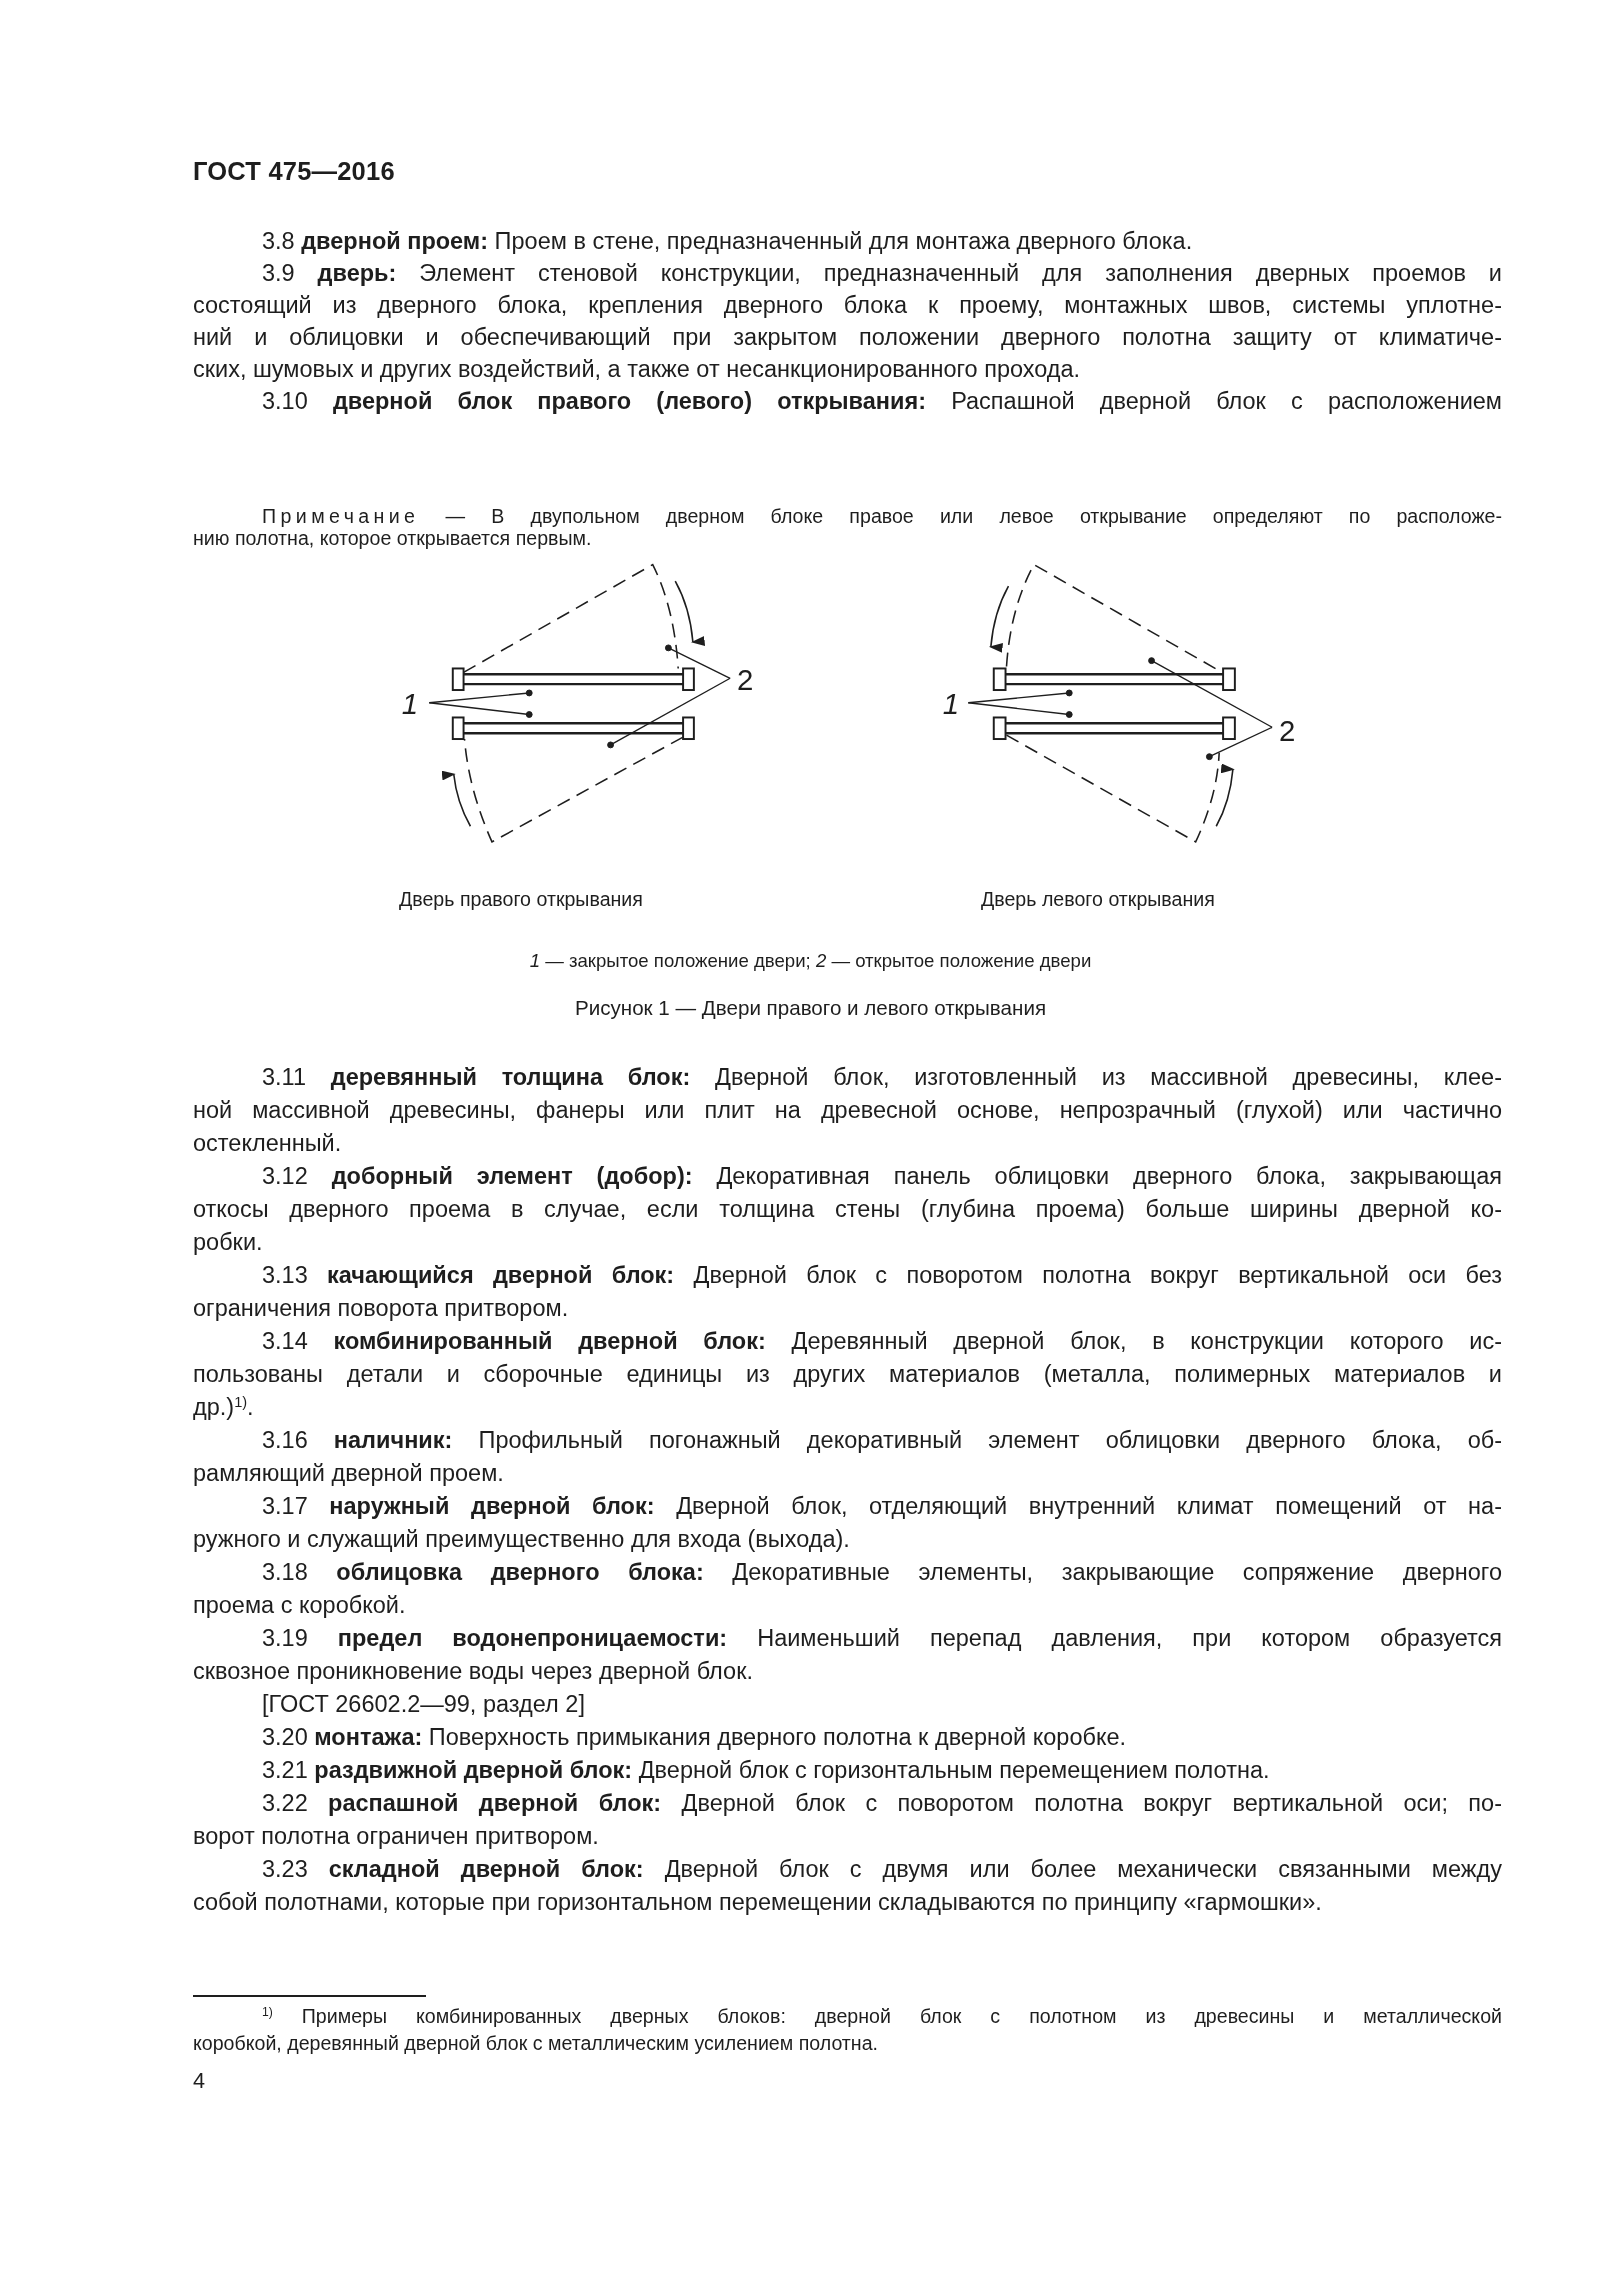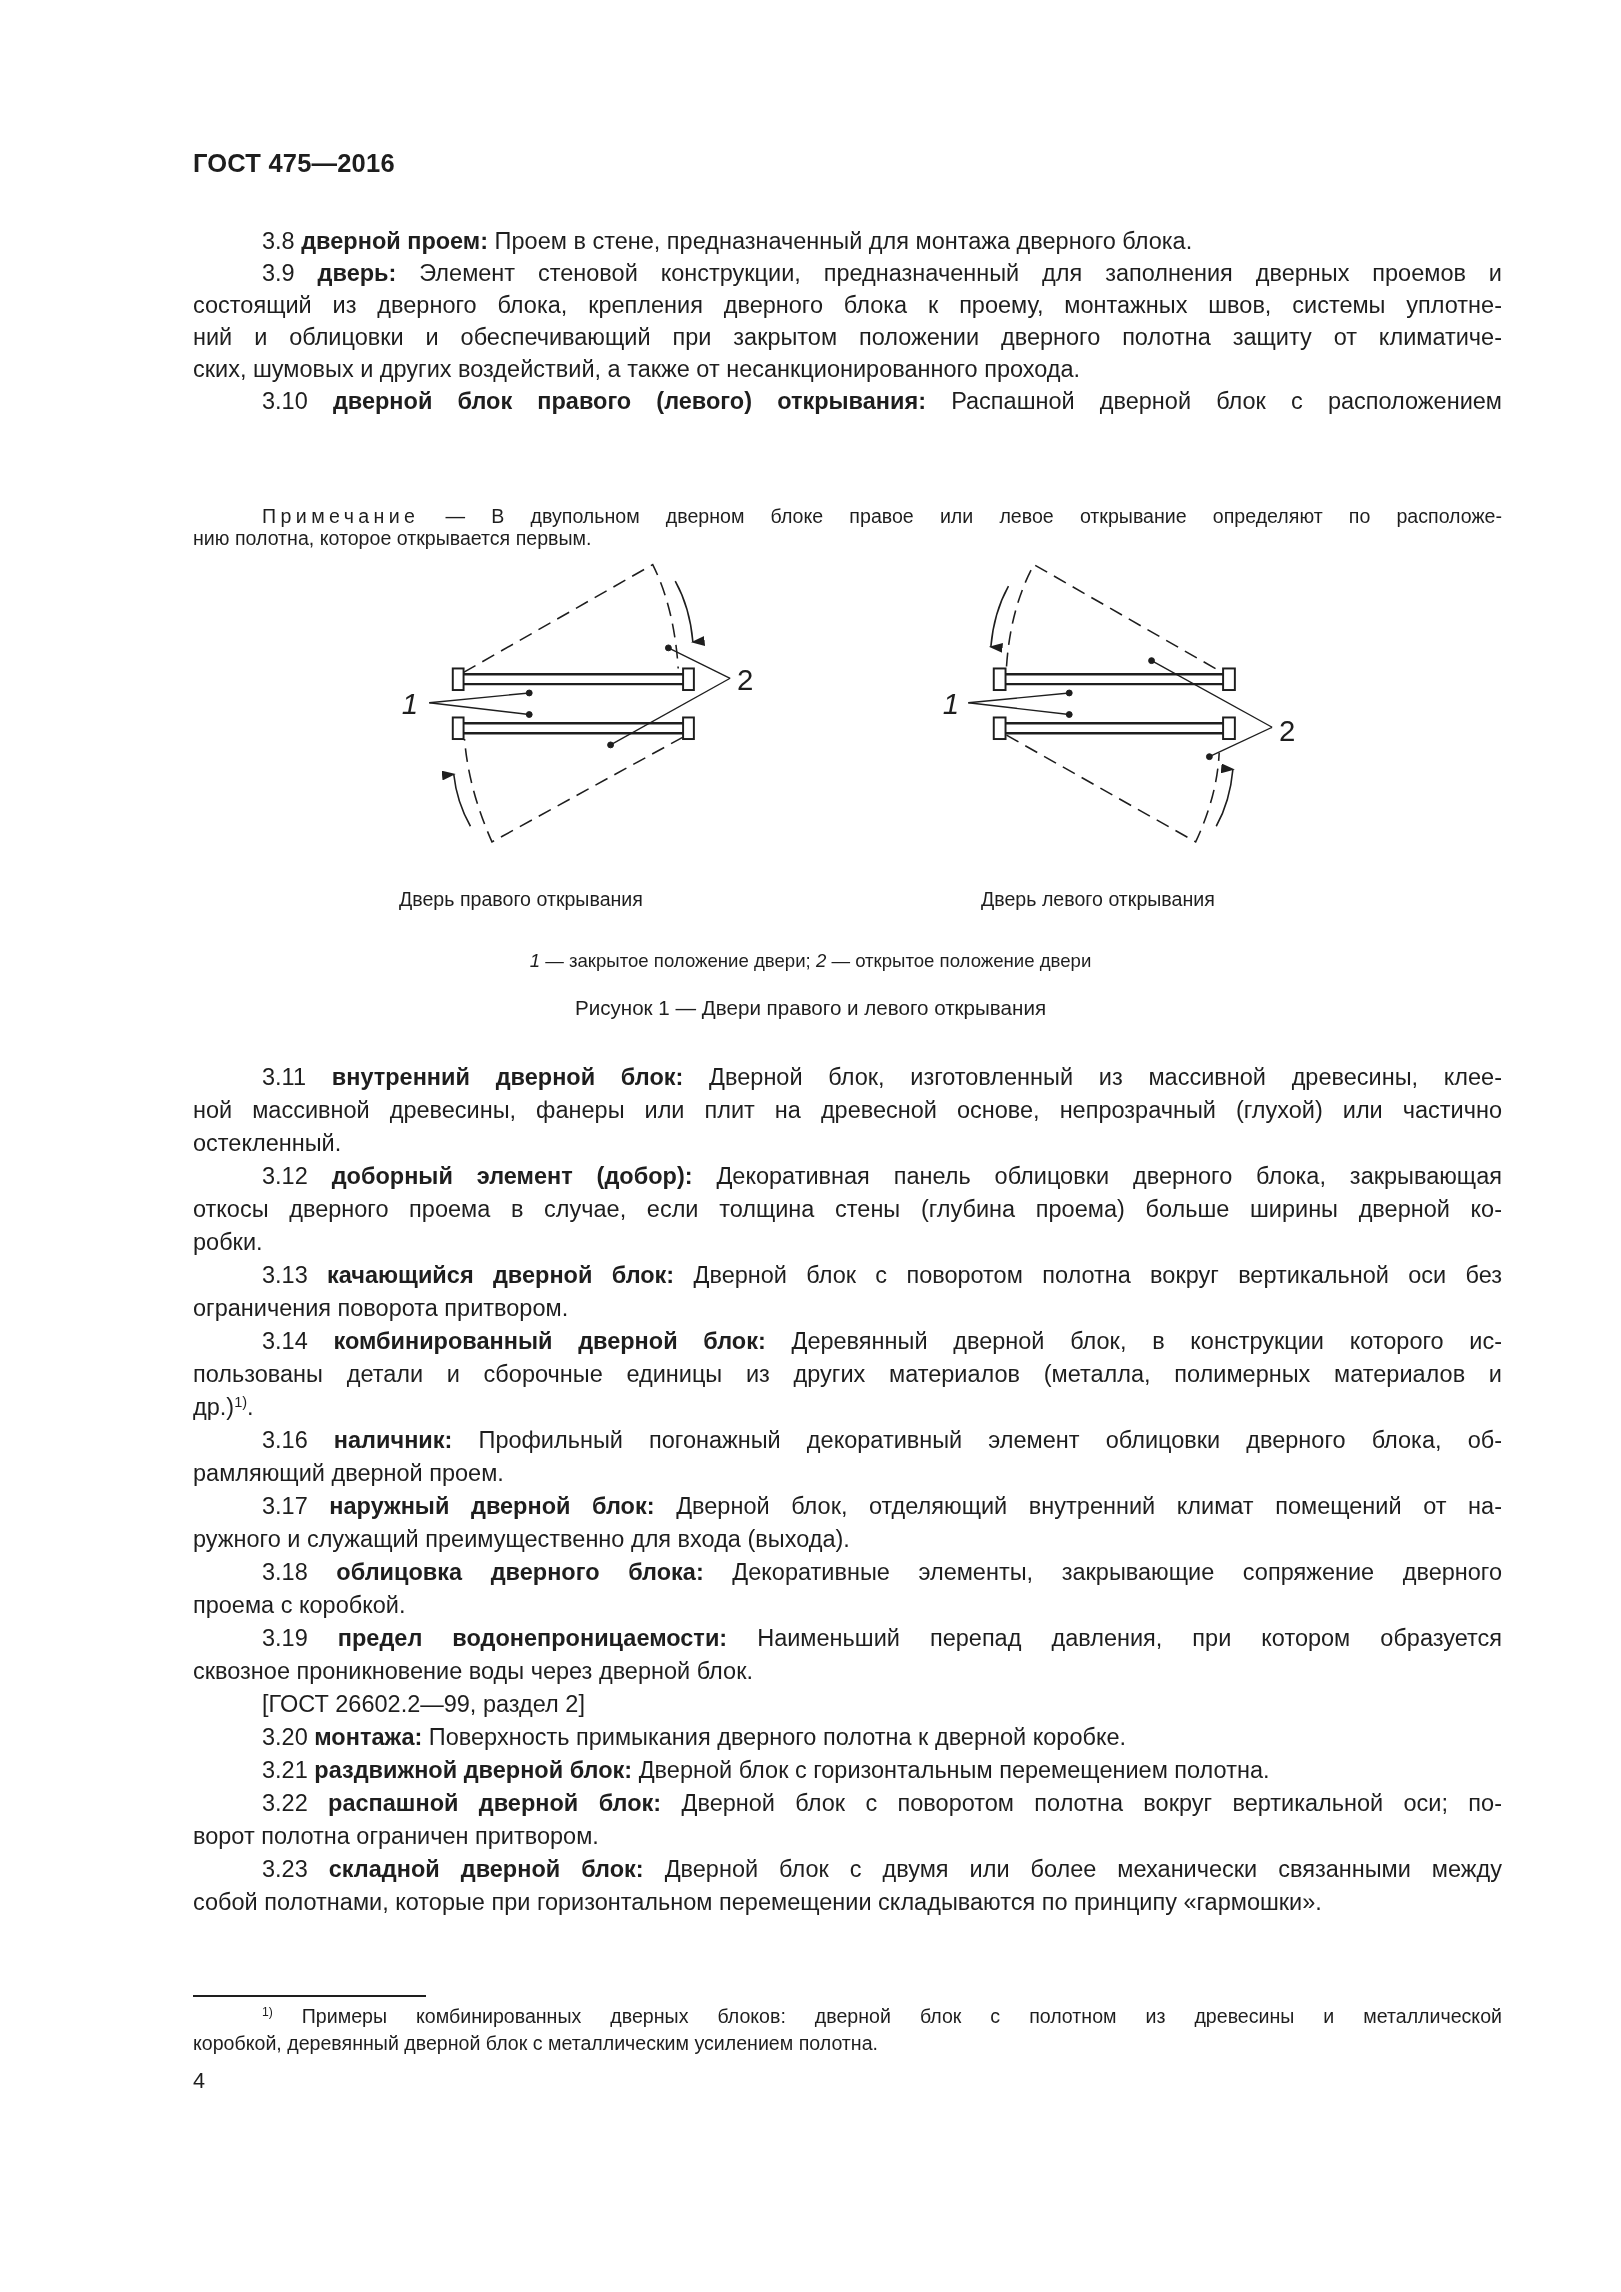"ГОСТ 475—2016" .abs { margin-top: none -> 8px }
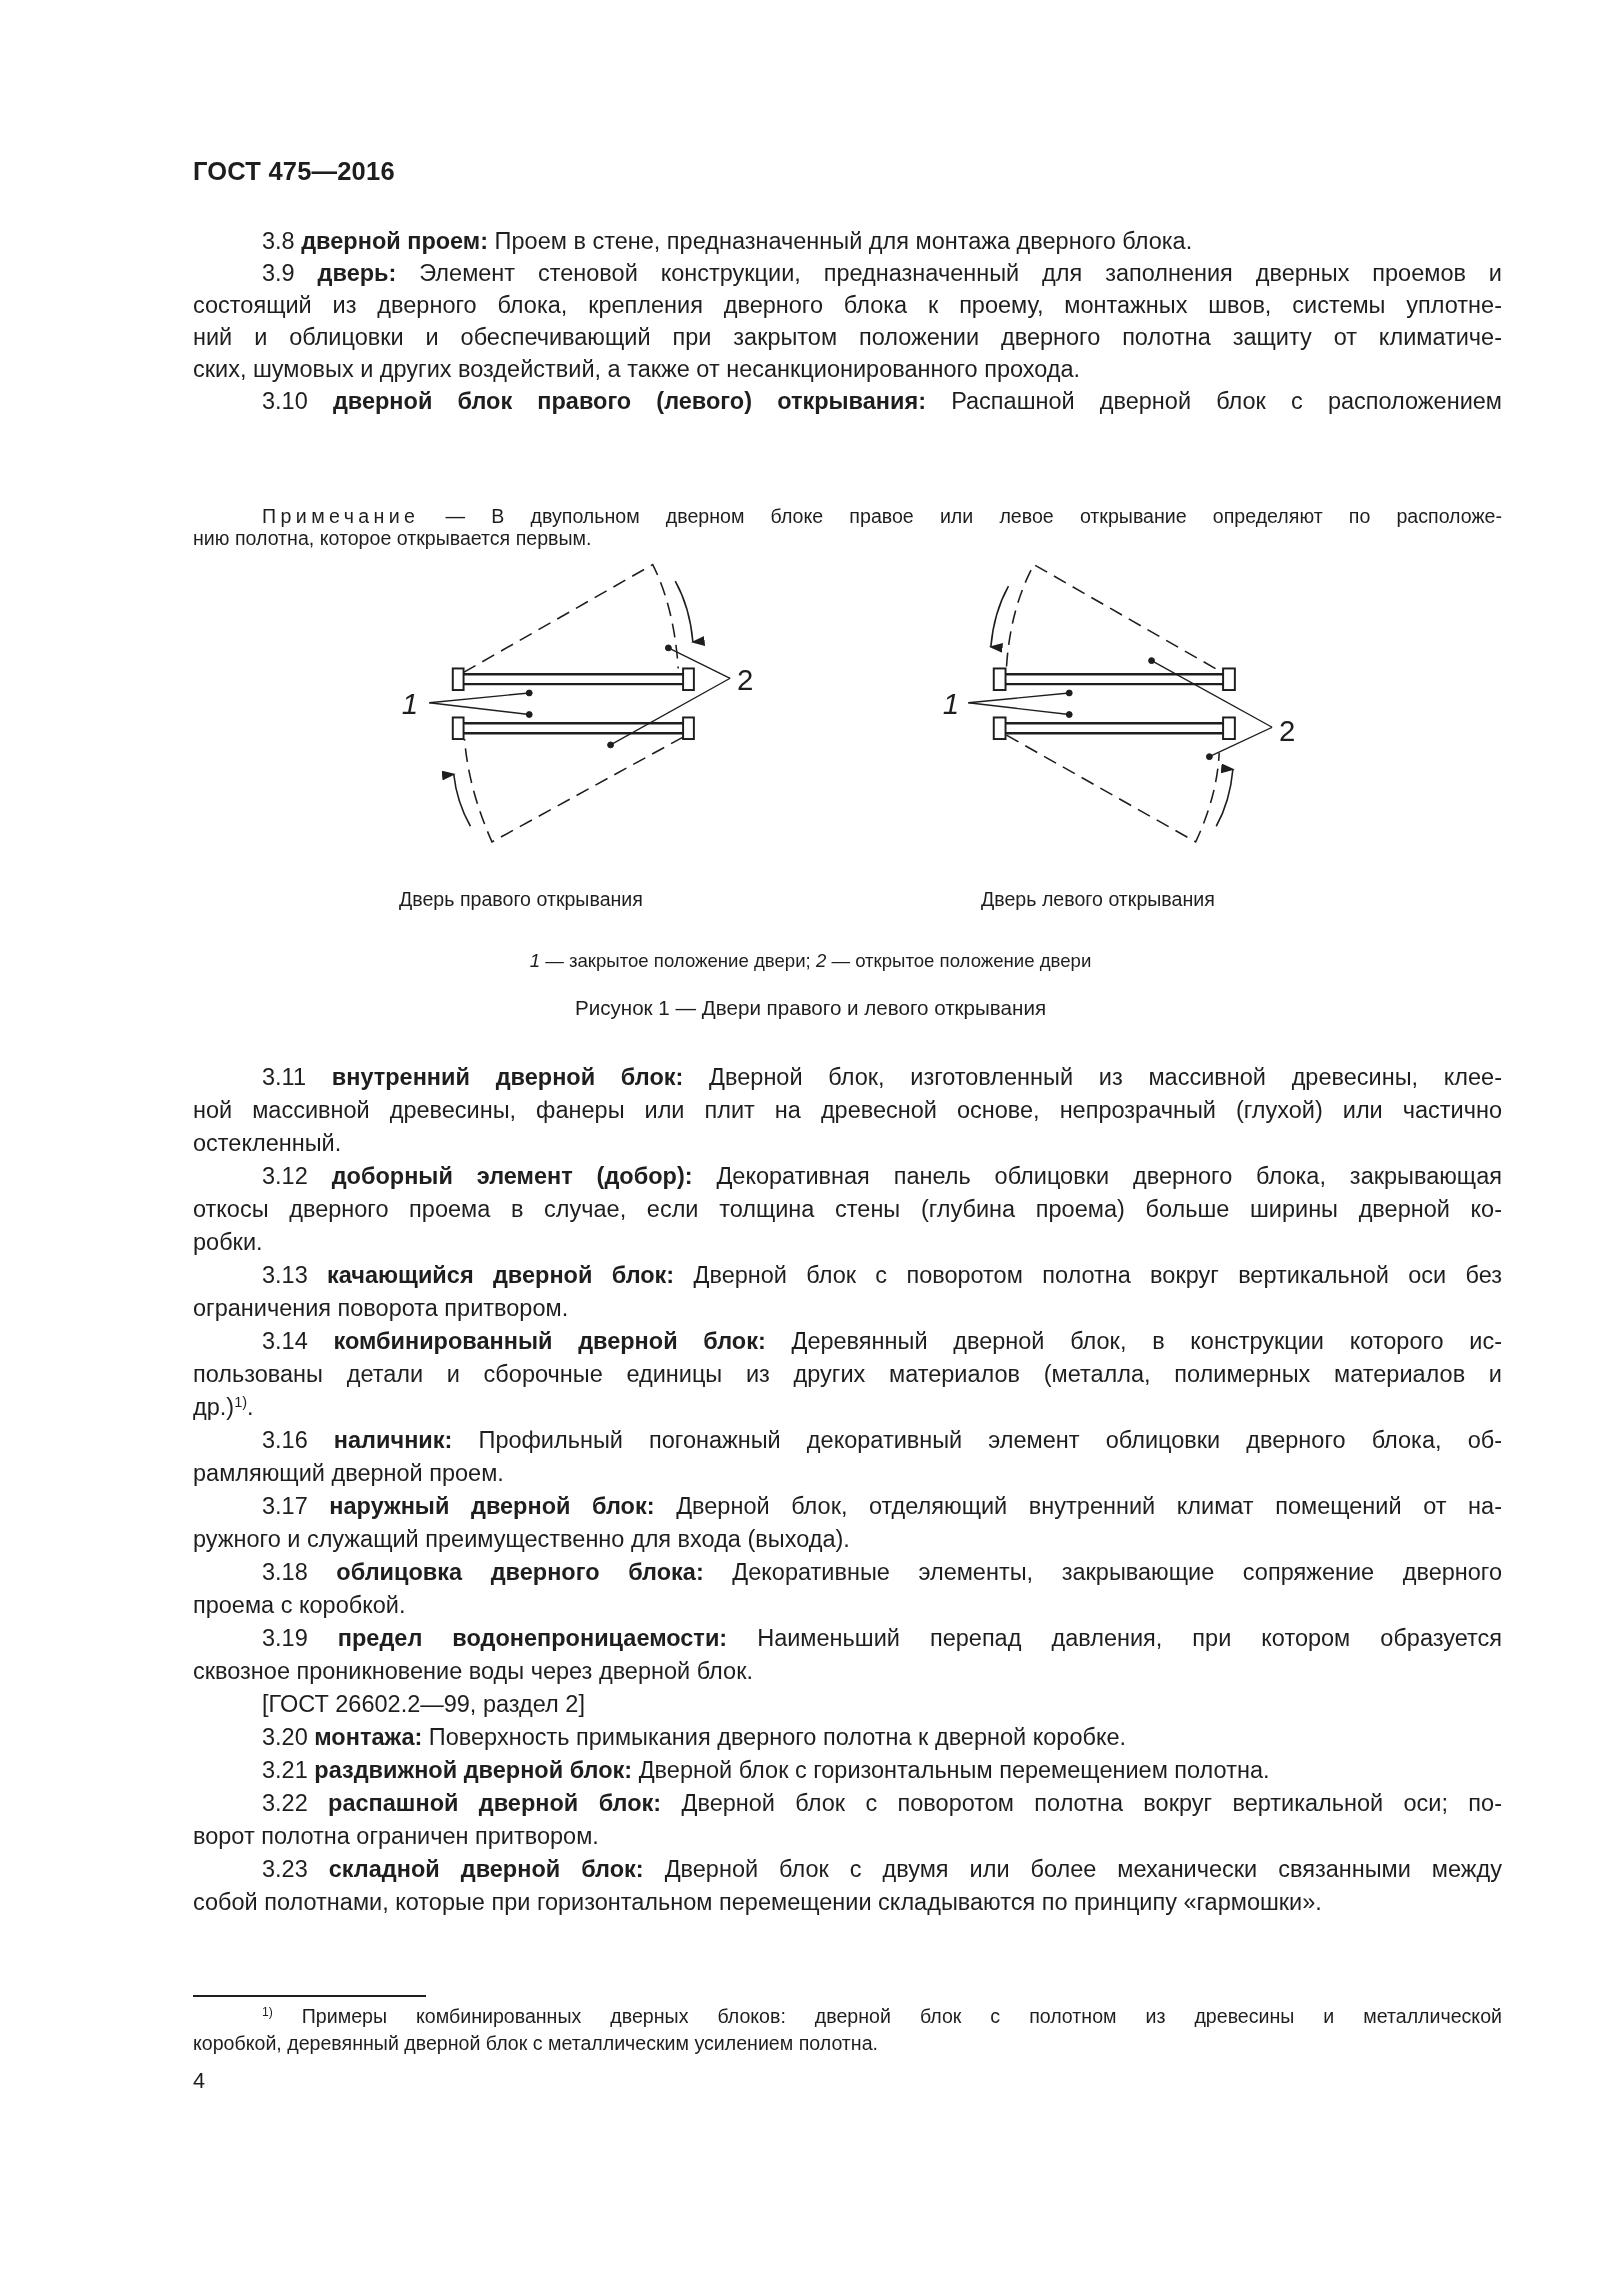"внутренний дверной блок:" b { text: внутренний дверной -> деревянный толщина }
